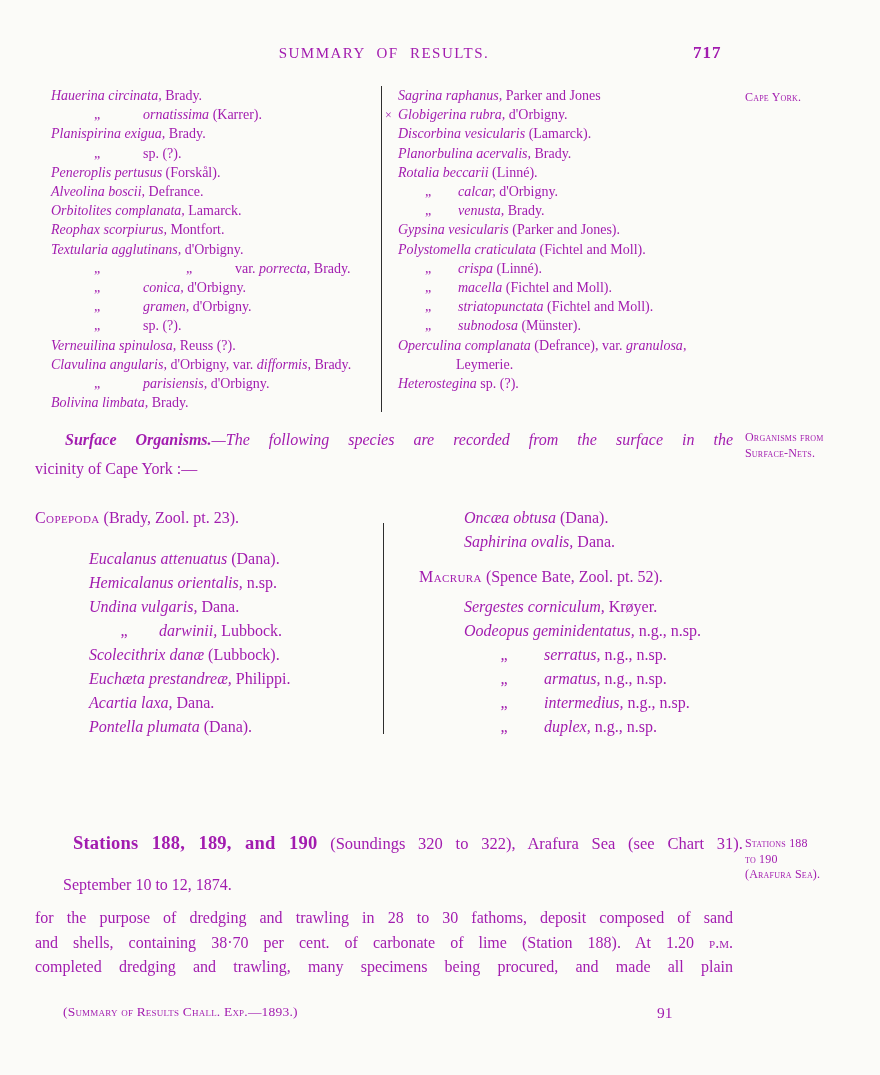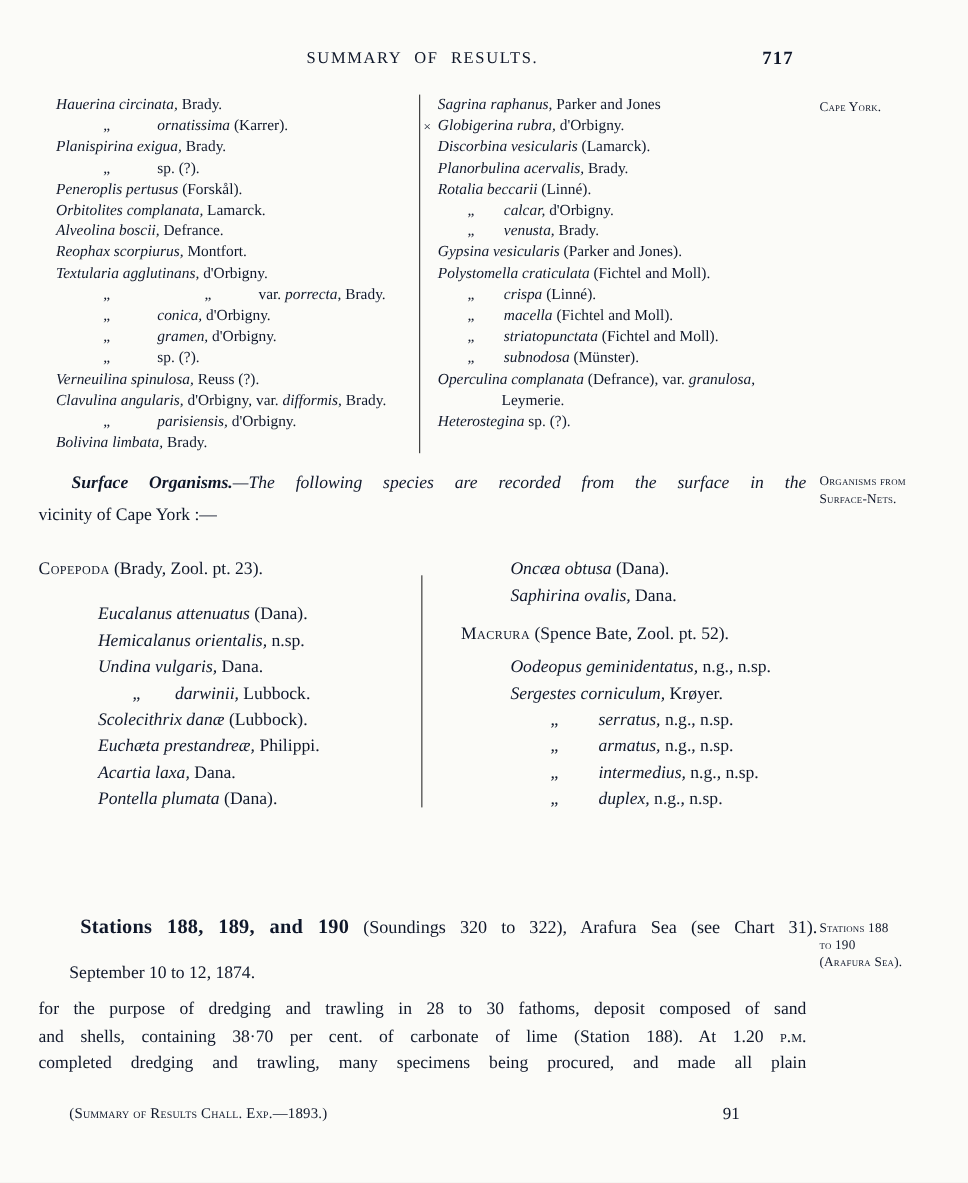"SUMMARY OF RESULTS." .page { color: #0f172a -> #a21caf }
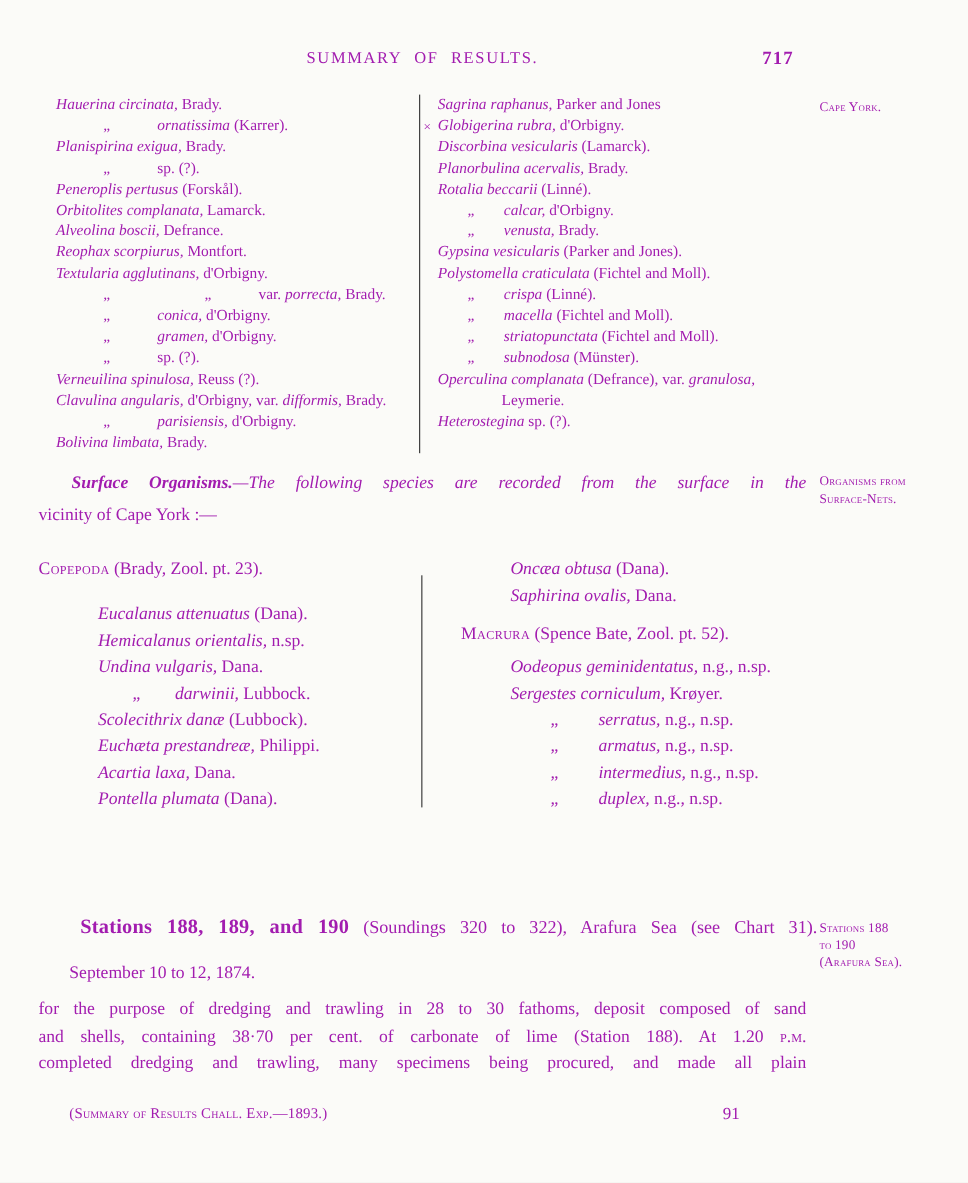"Orbitolites complanata, Lamarck." div.line { order: before "Alveolina boscii, Defrance." -> after "Alveolina boscii, Defrance." }
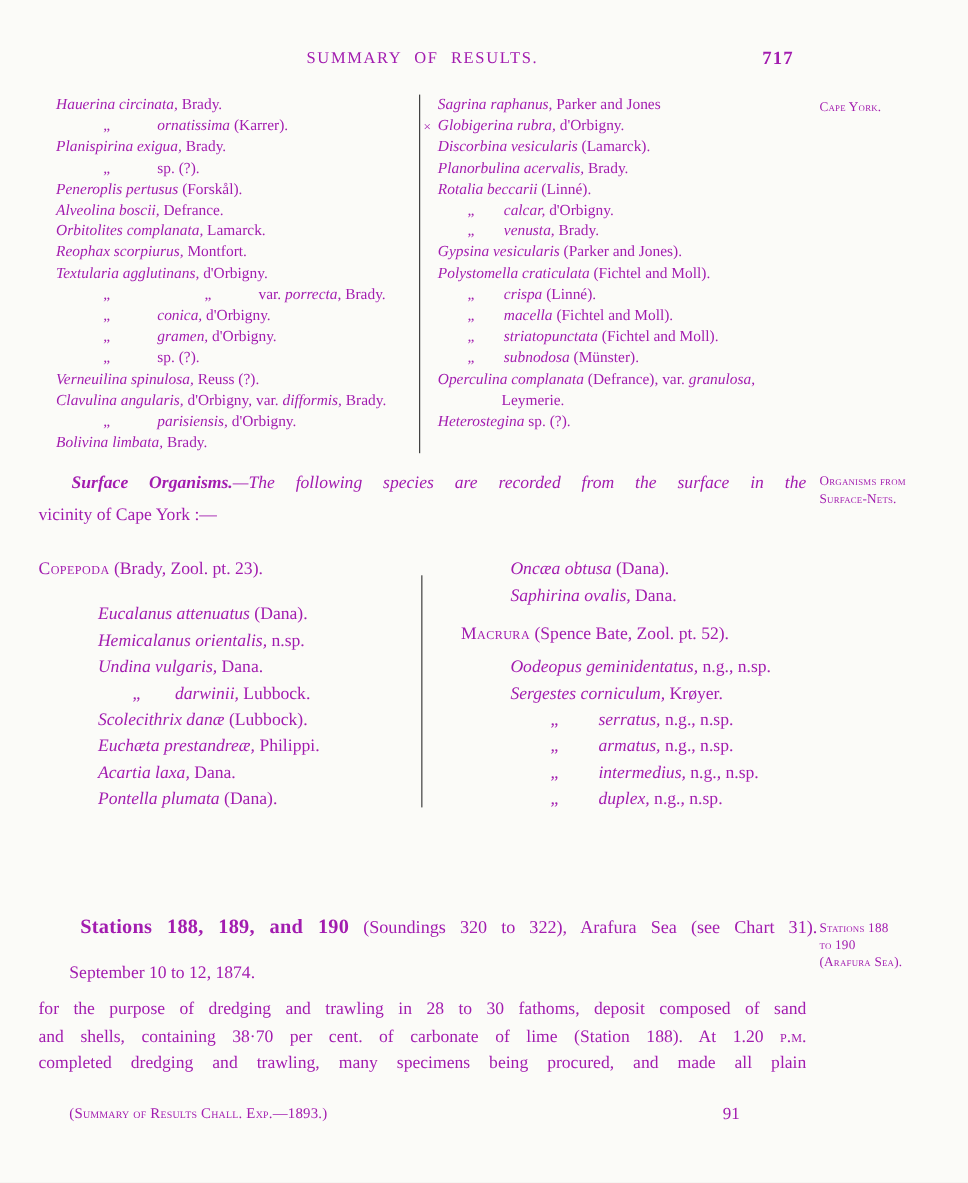"Oodeopus geminidentatus, n.g., n.sp." div.line { order: before "Sergestes corniculum, Krøyer." -> after "Sergestes corniculum, Krøyer." }
